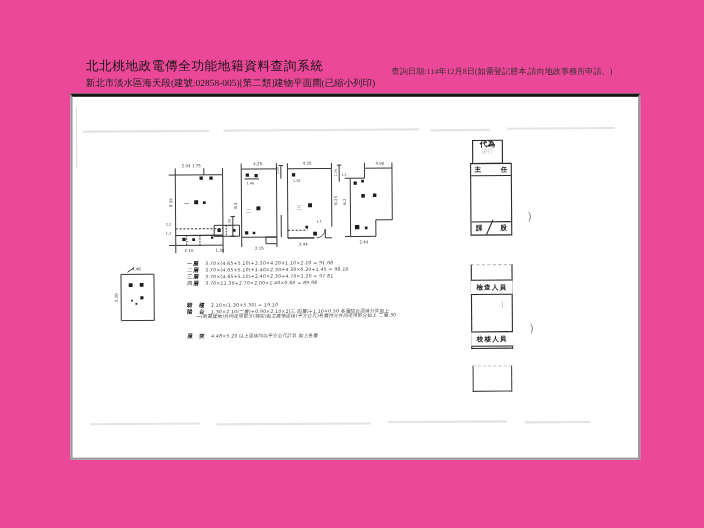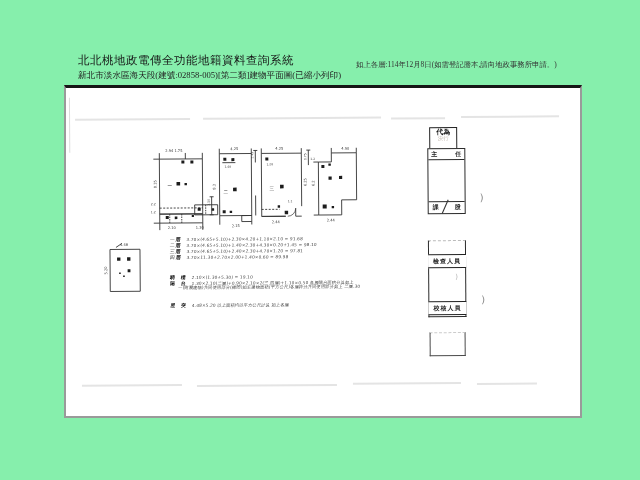"北北桃地政電傳全功能地籍資料查詢系統" .page { background: #86efac -> #ec4899 }
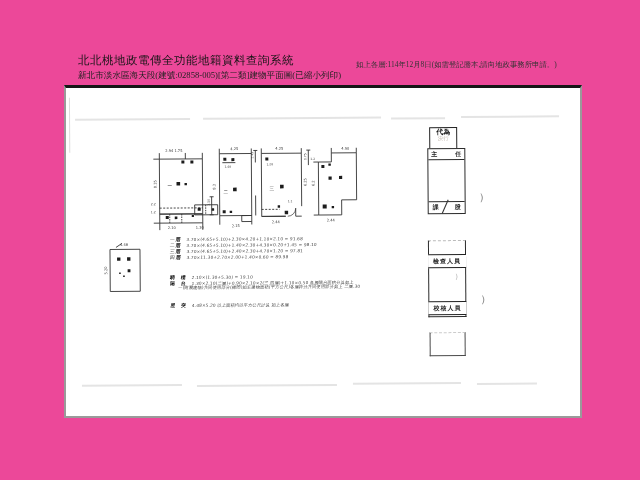"如上各層:114年12月8日(如需登記謄本,請向地政事務所申請。)" div.query-date { text: 如上各層:114 -> 查詢日期:114 }
